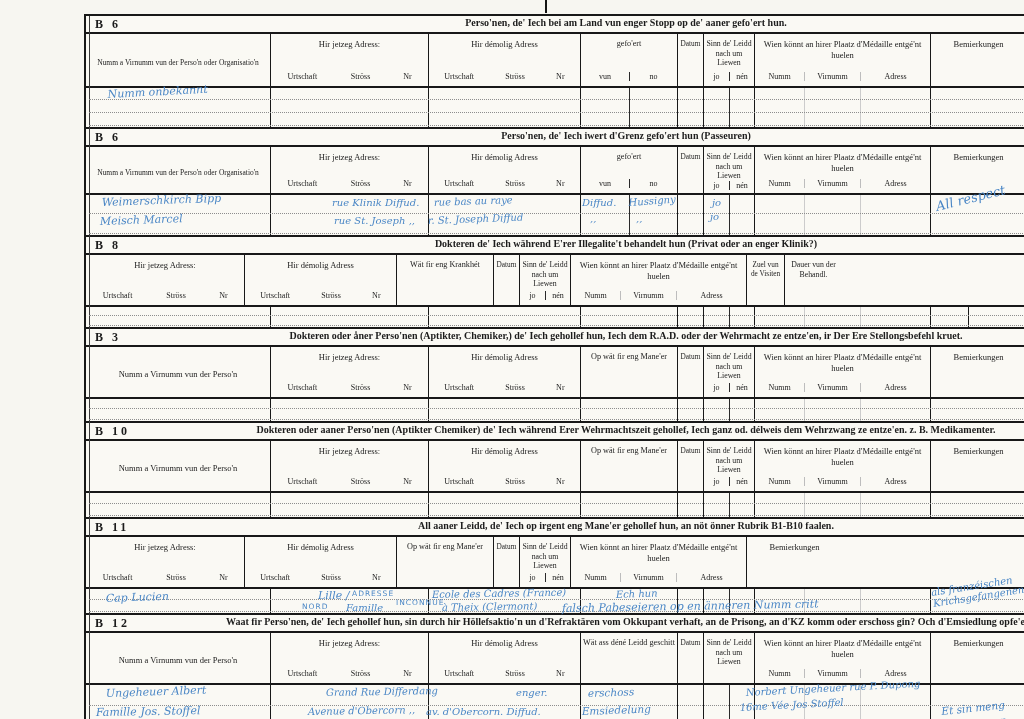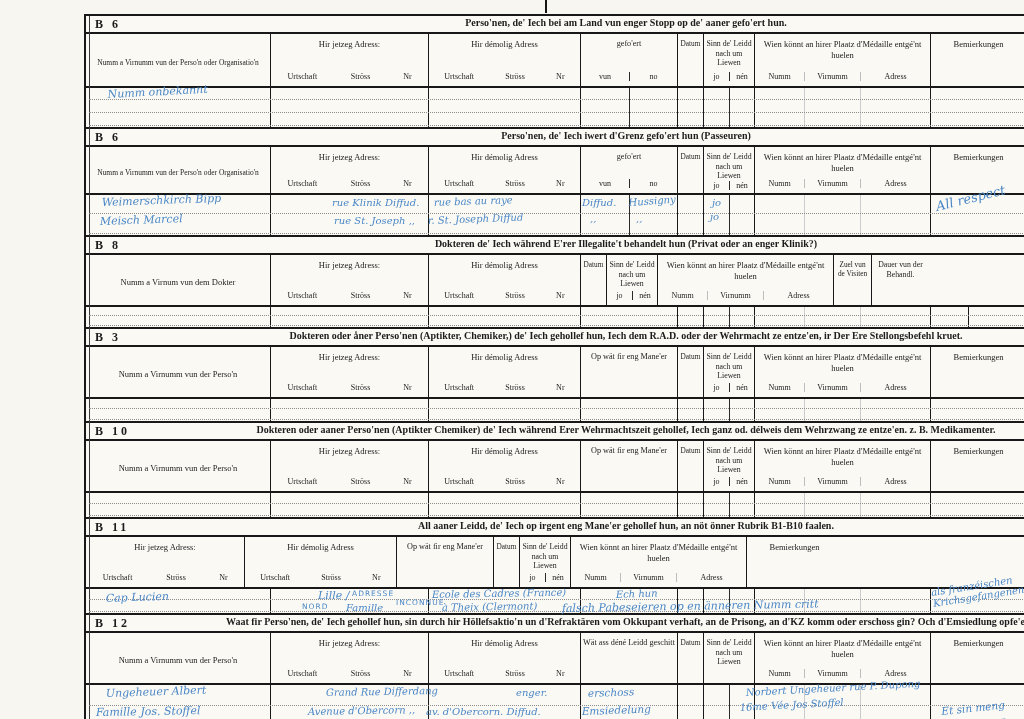"Wät fir eng Krankhét" div.hcol { html: none -> <div> <div>Wät fir eng Krankhét</div> </div> }
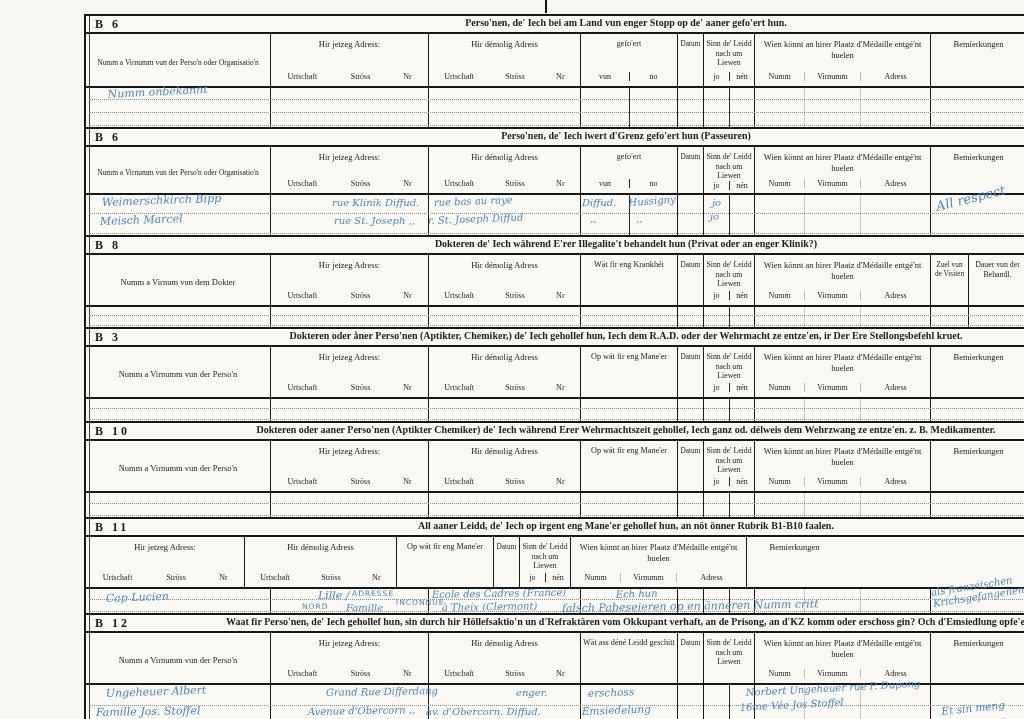"Numm a Virnum vun dem" div.hcol { html: <div> <div>Numm a Virnum vun dem Dokter</div> </div> -> none }
